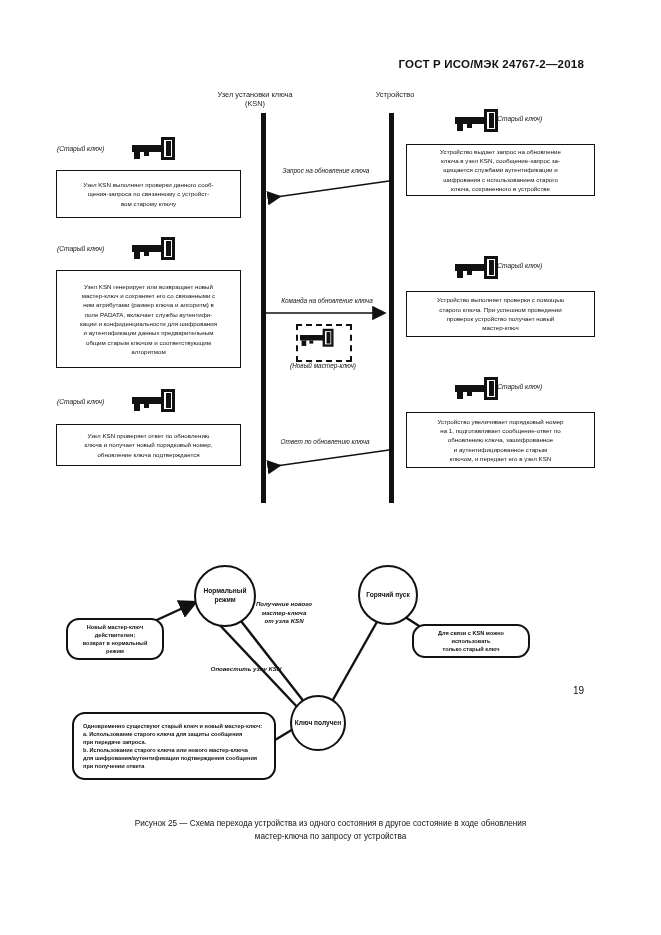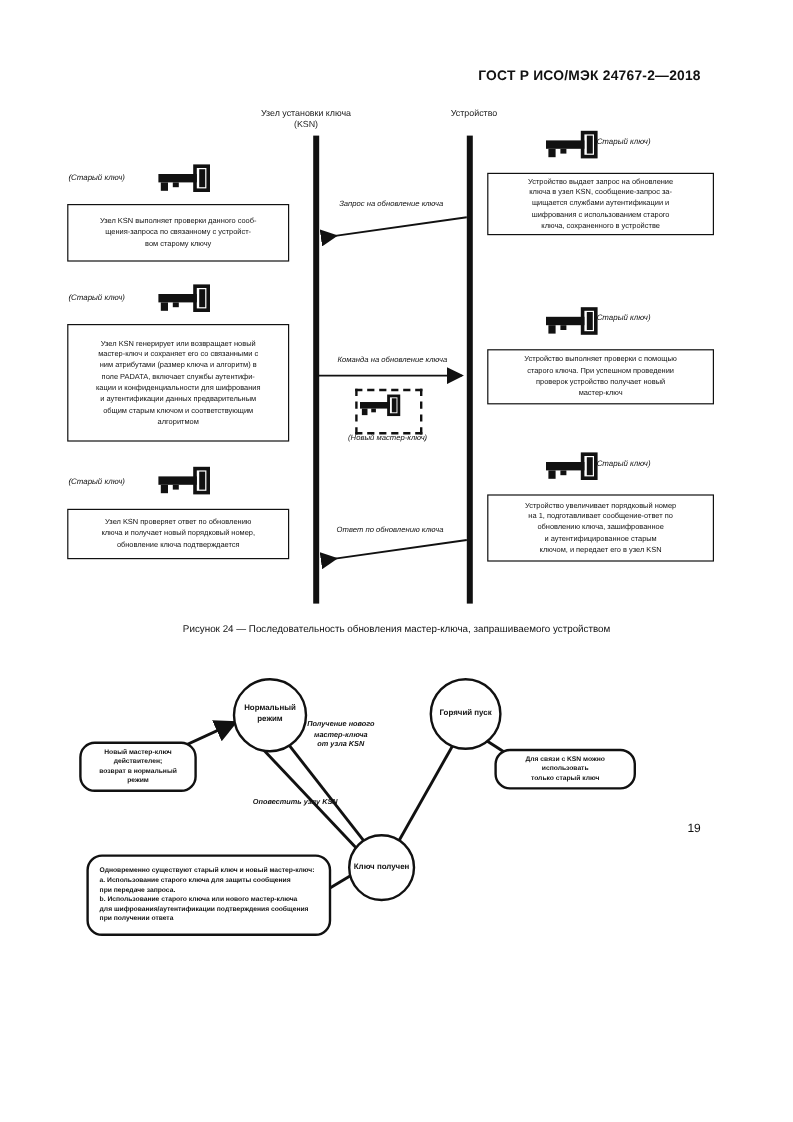"Рисунок 24 — Последовательность" div.caption { html: <div>Рисунок 24 — Последовательность обновления мастер-ключа, запрашиваемого устройством</div> -> none }
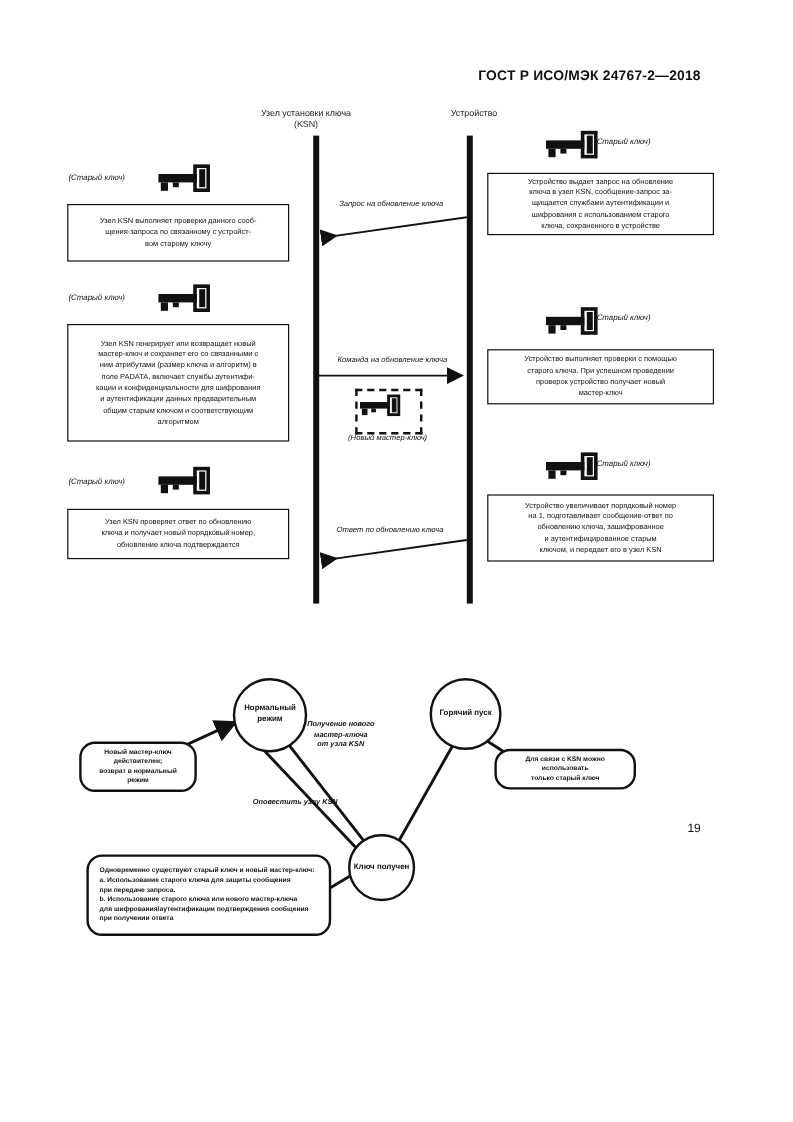"Рисунок 25 — Схема перехода" div.caption { html: none -> <div>Рисунок 25 — Схема перехода устройства из одного состояния в другое состояние в ходе обновления мастер-ключа по запросу от устройства</div> }
